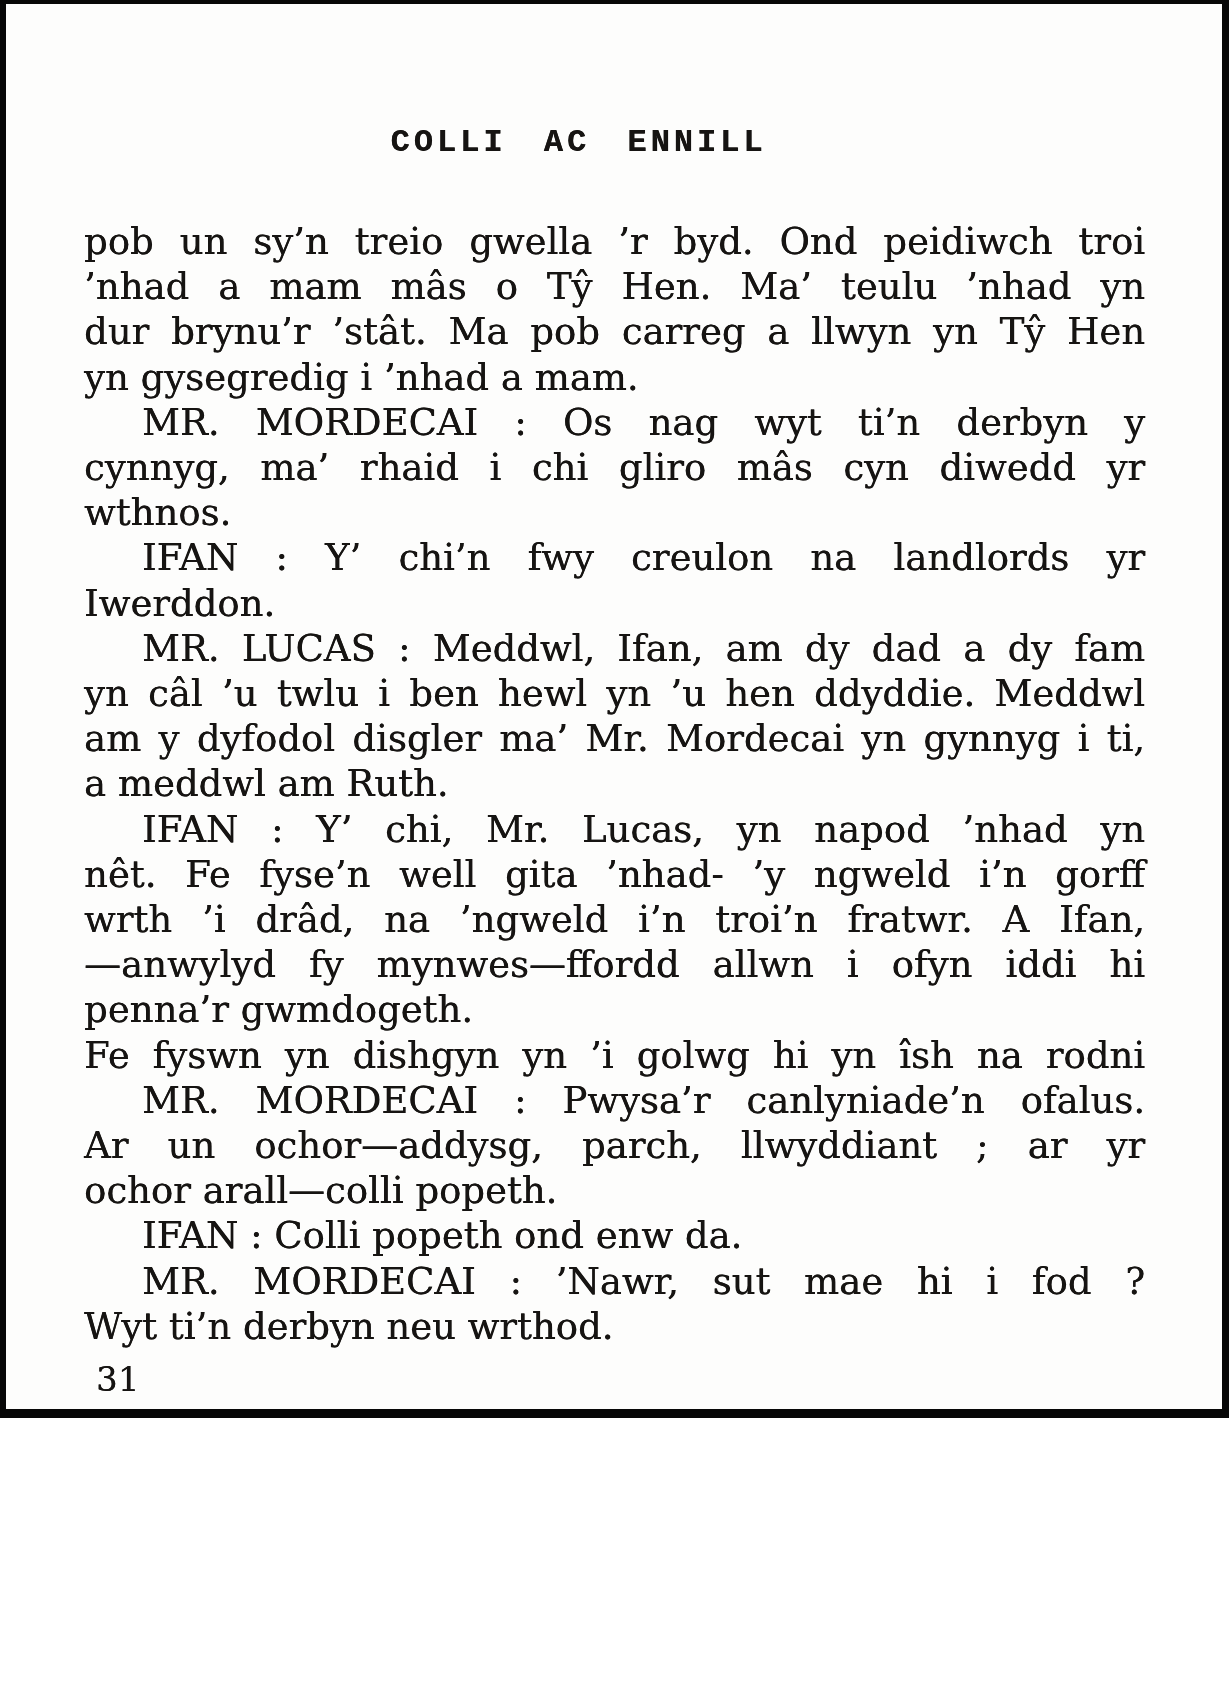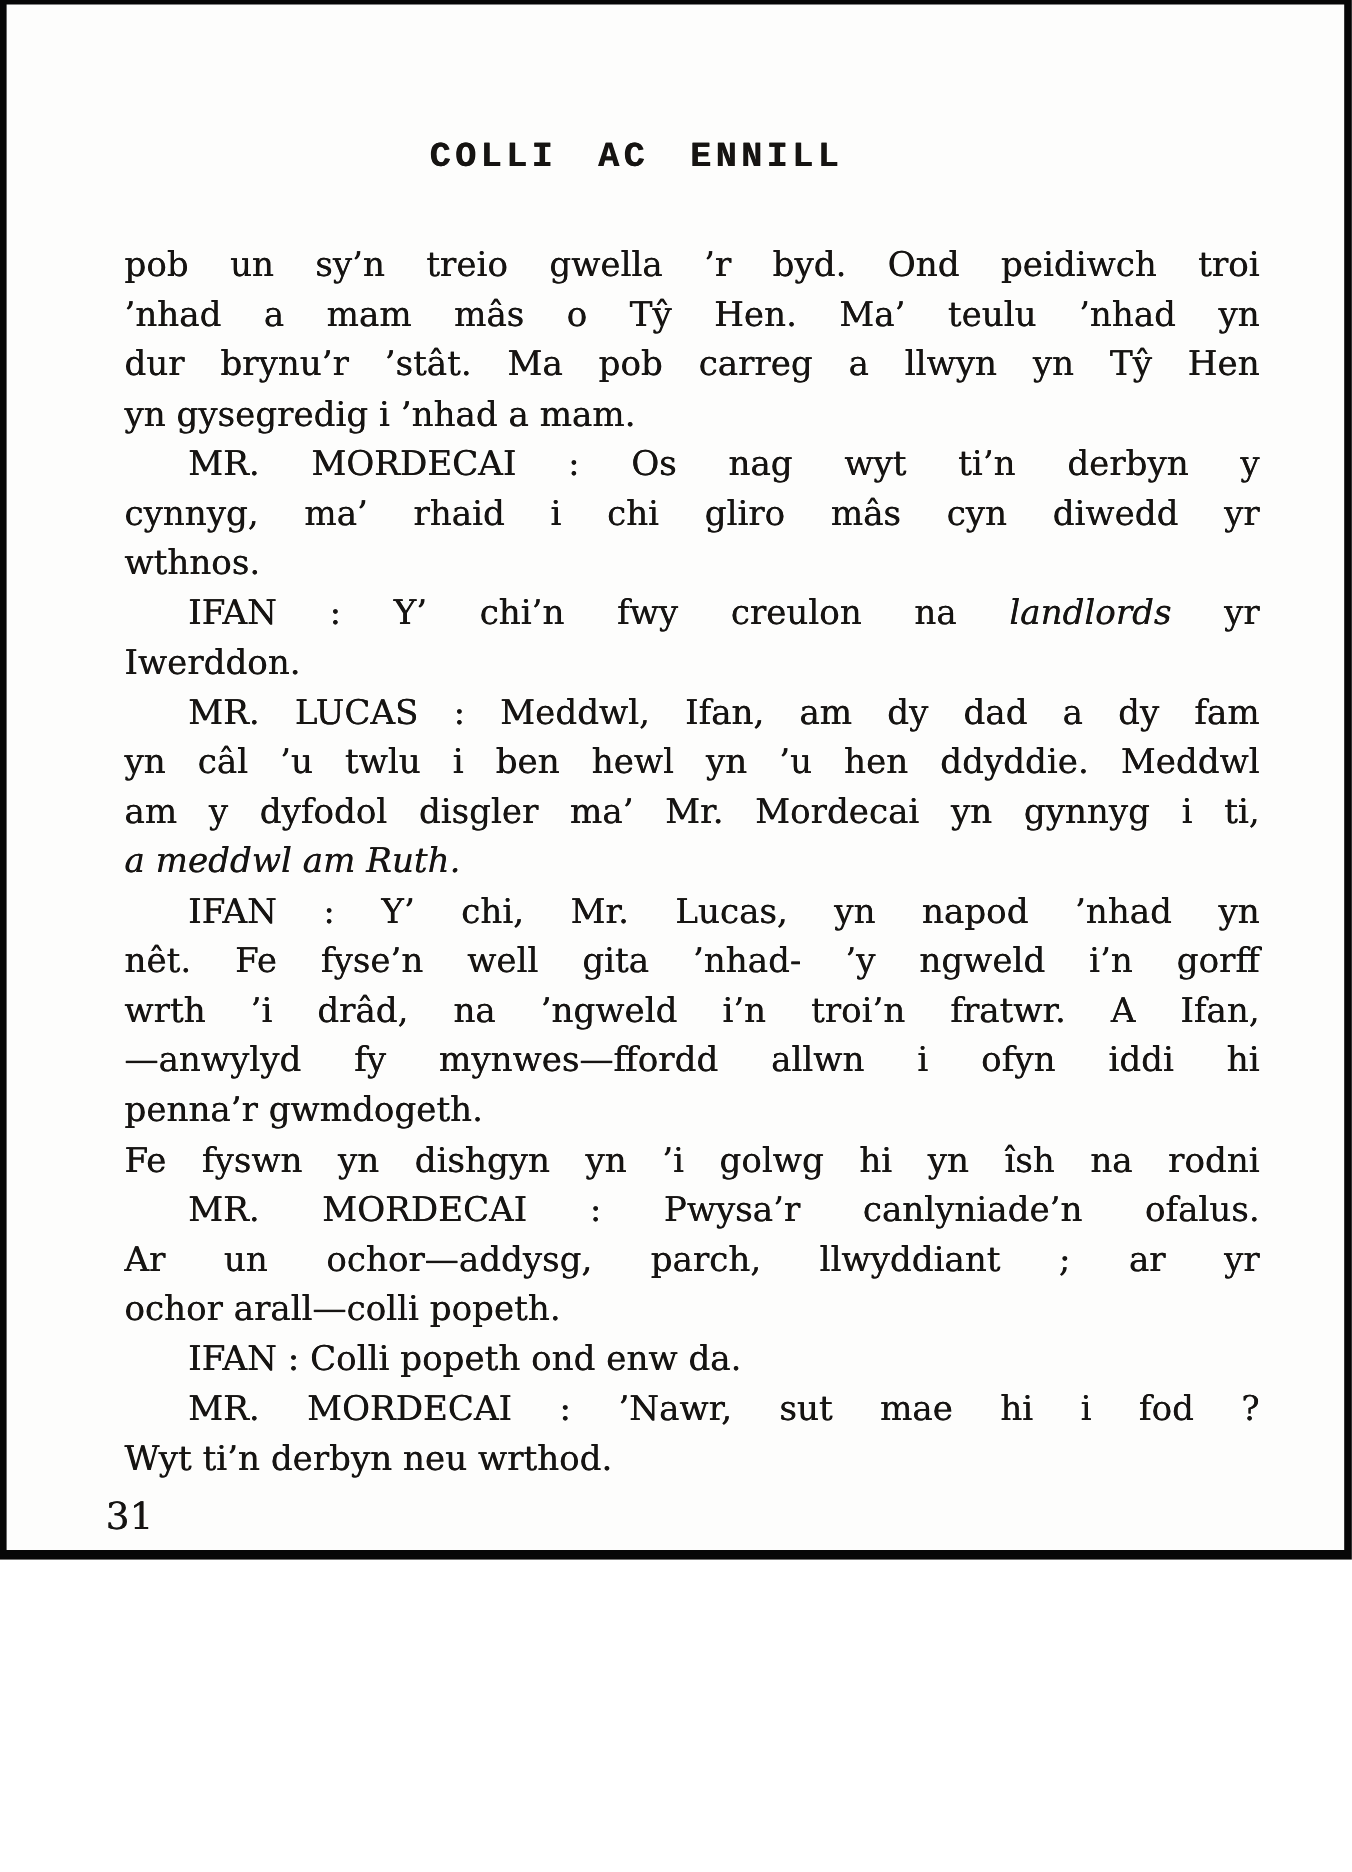"pob un sy’n treio gwella" .body-text { font-size: 31px -> 37px; margin: 58px 77px 0 83px -> 58px 77px 0 54px }
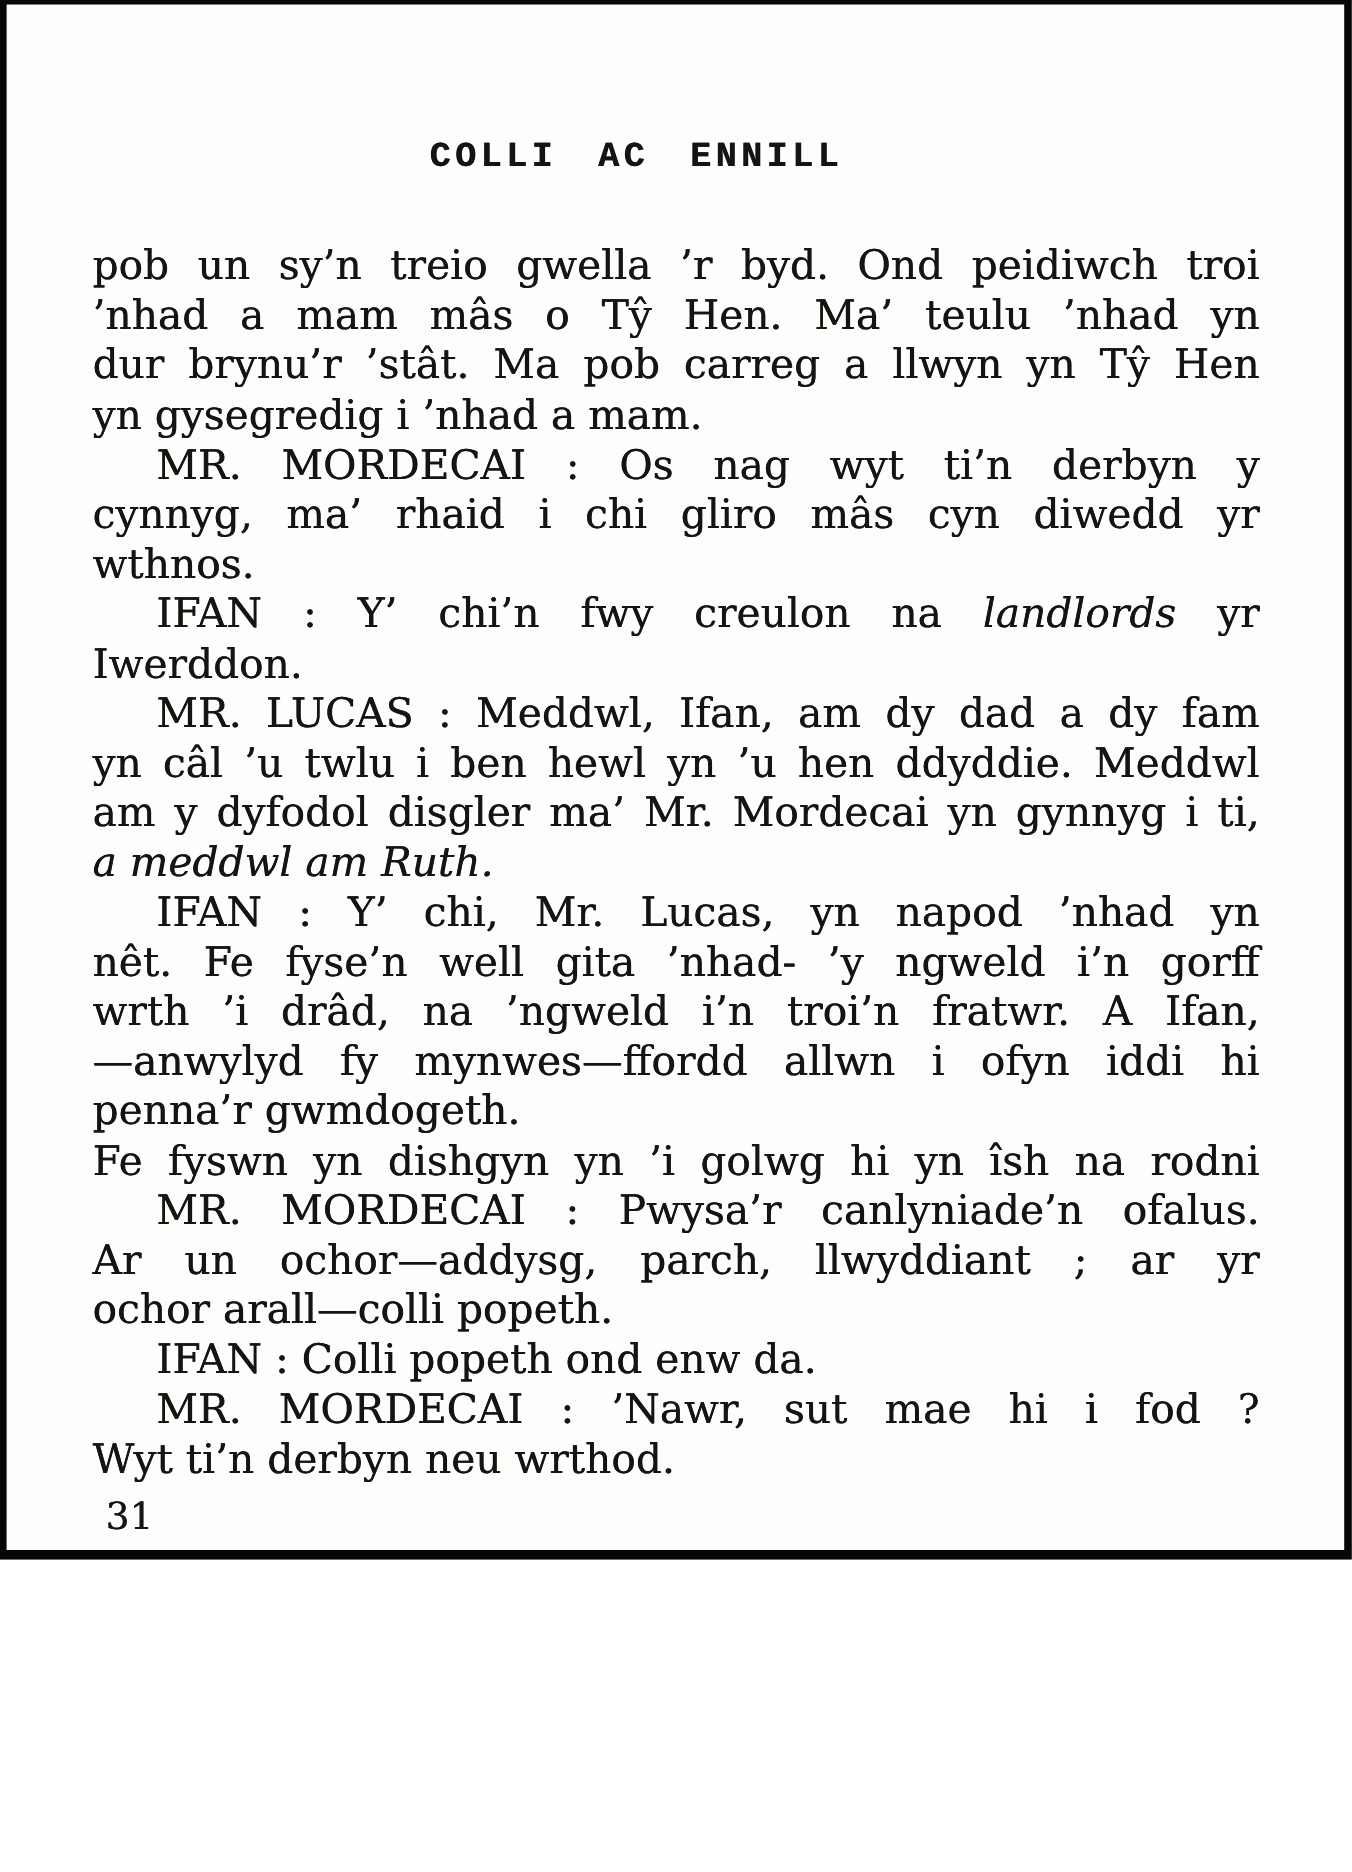"landlords" .it { font-style: italic -> none }
